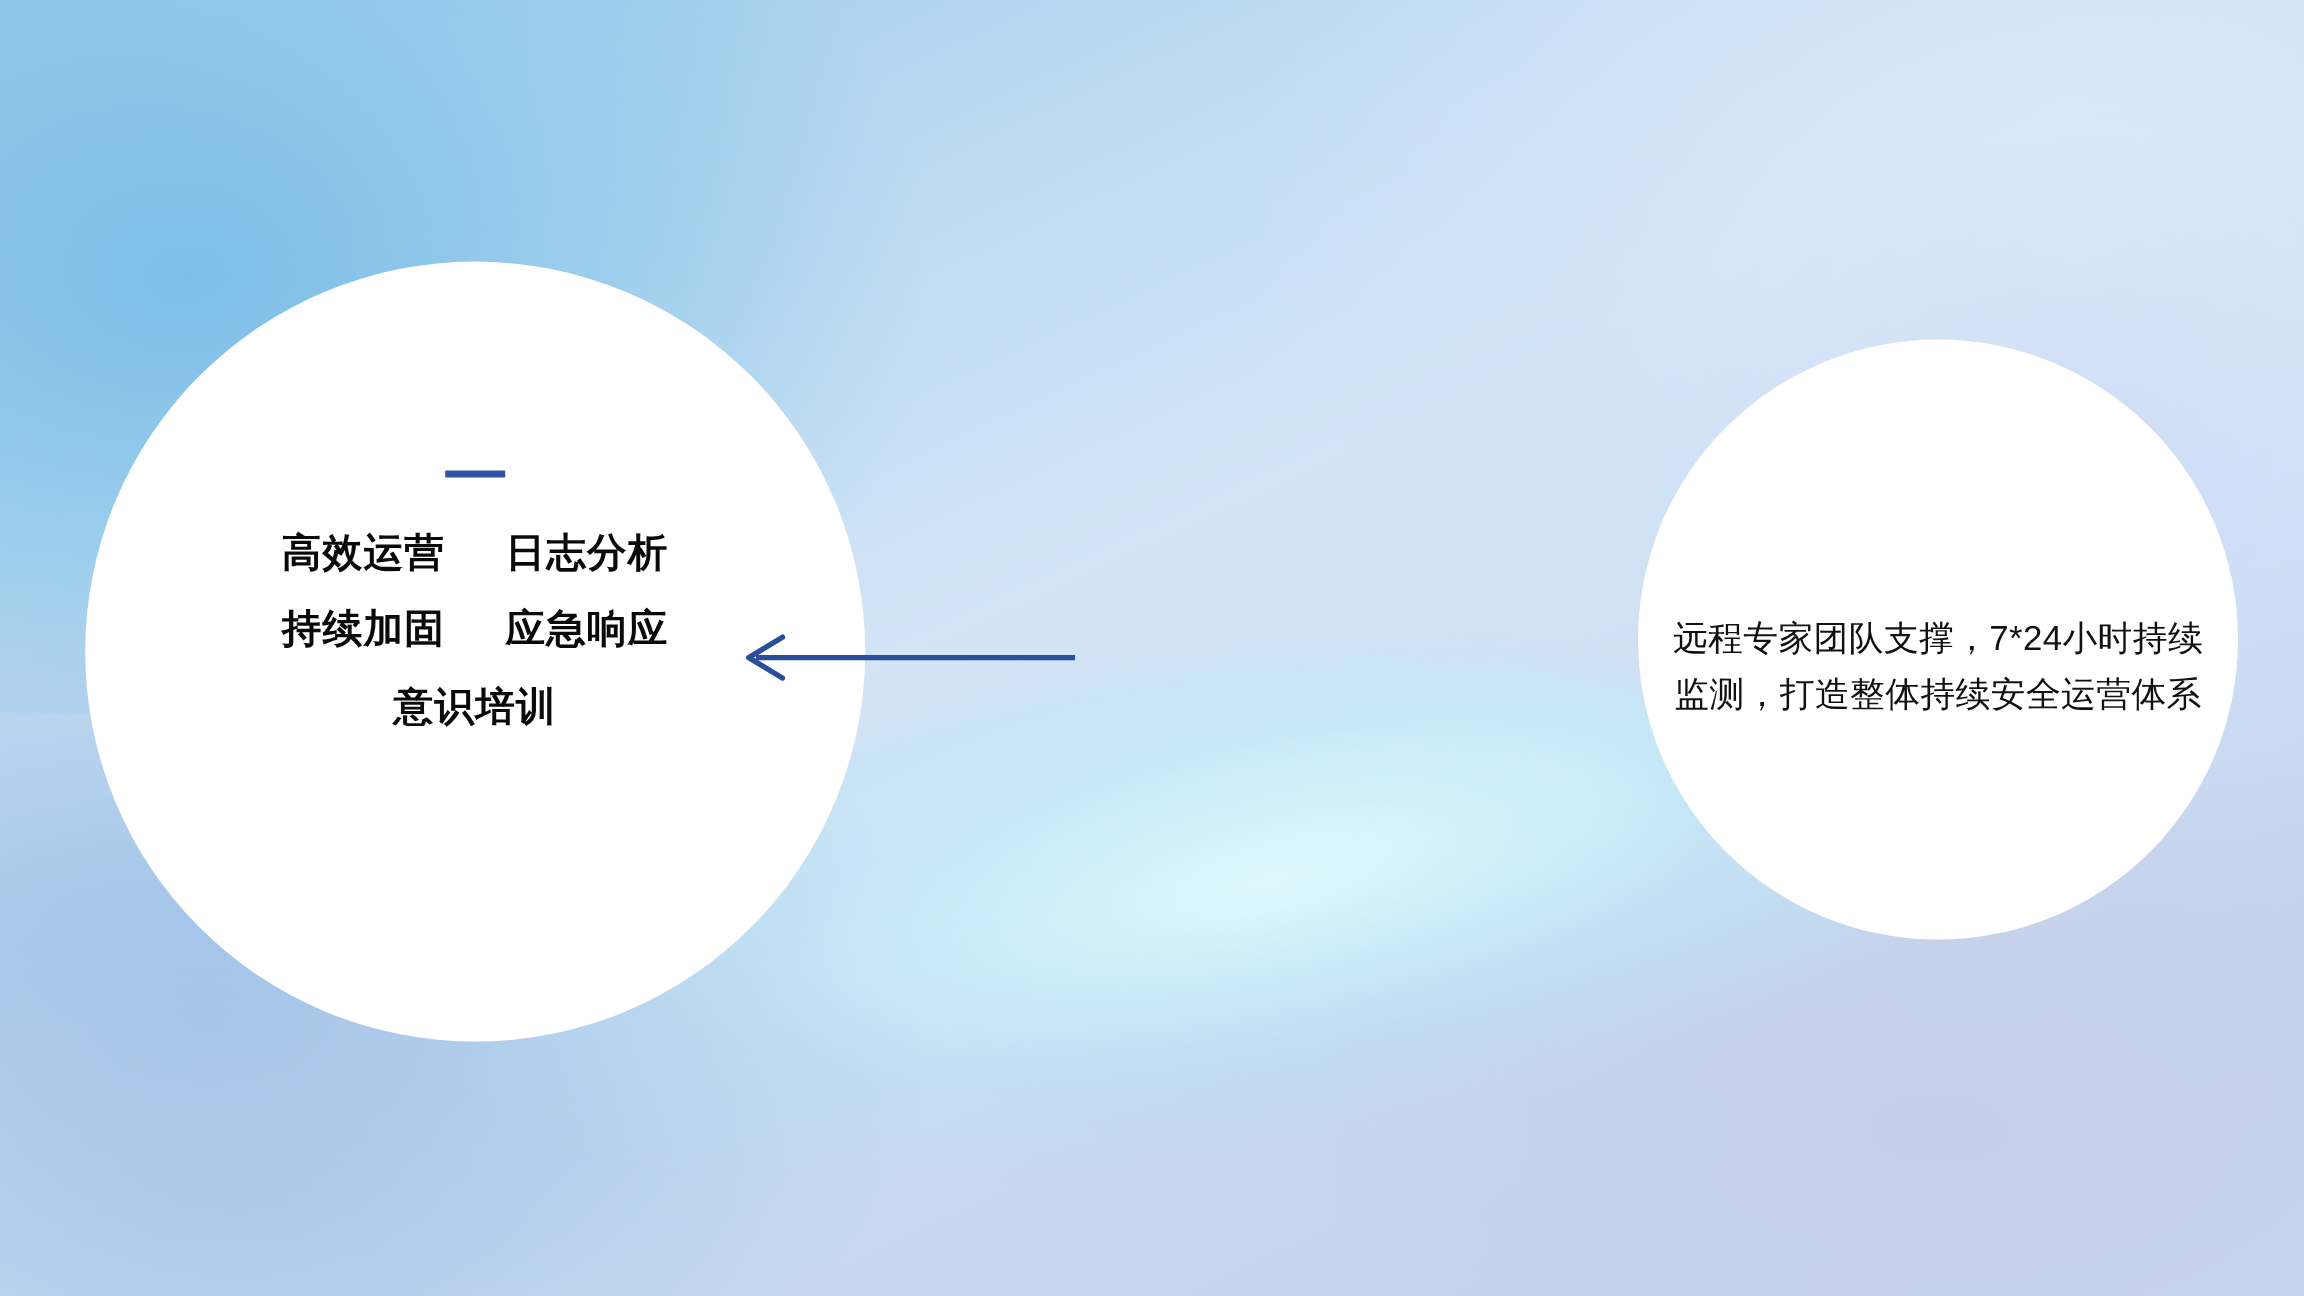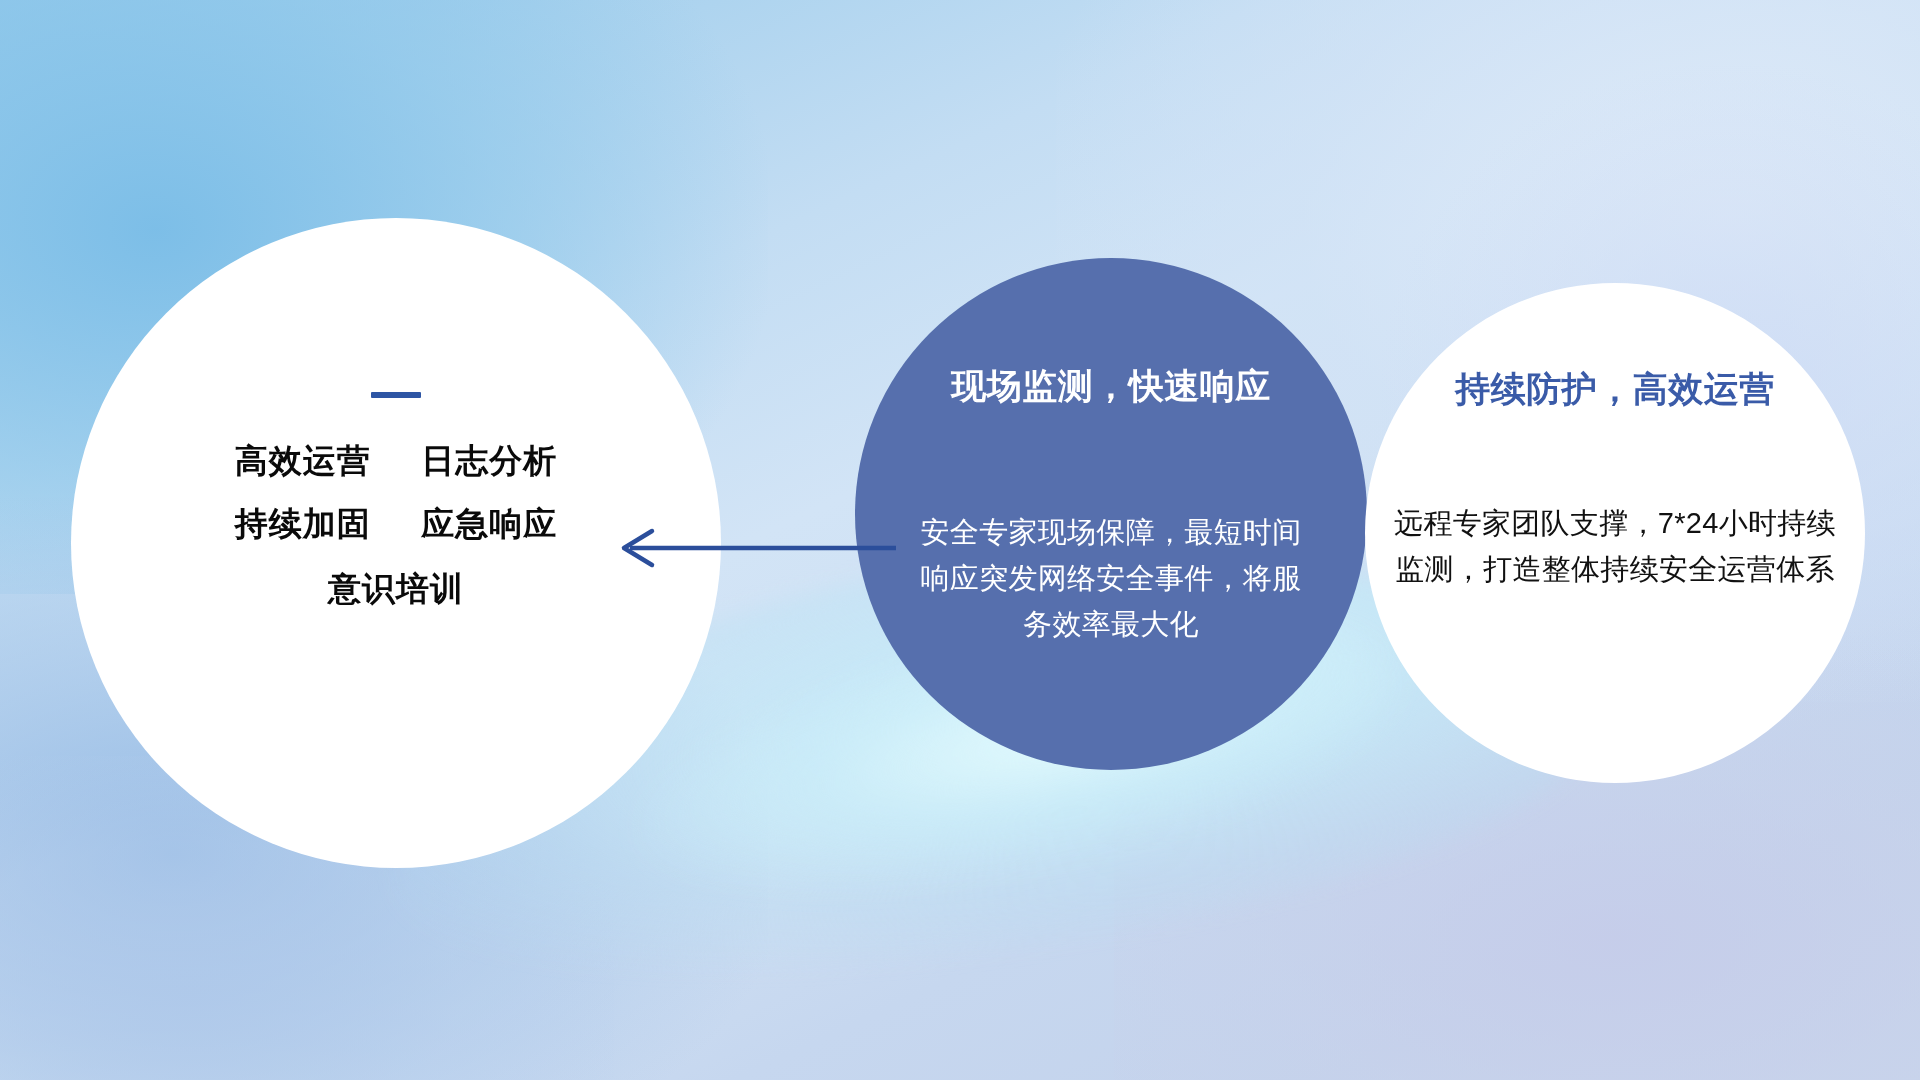"现场监测，快速响应" div.circle { html: <div> <div> <div>现场监测，快速响应</div> <div>安全专家现场保障，最短时间响应突发网络安全事件，将服务效率最大化</div> </div> </div> -> none }
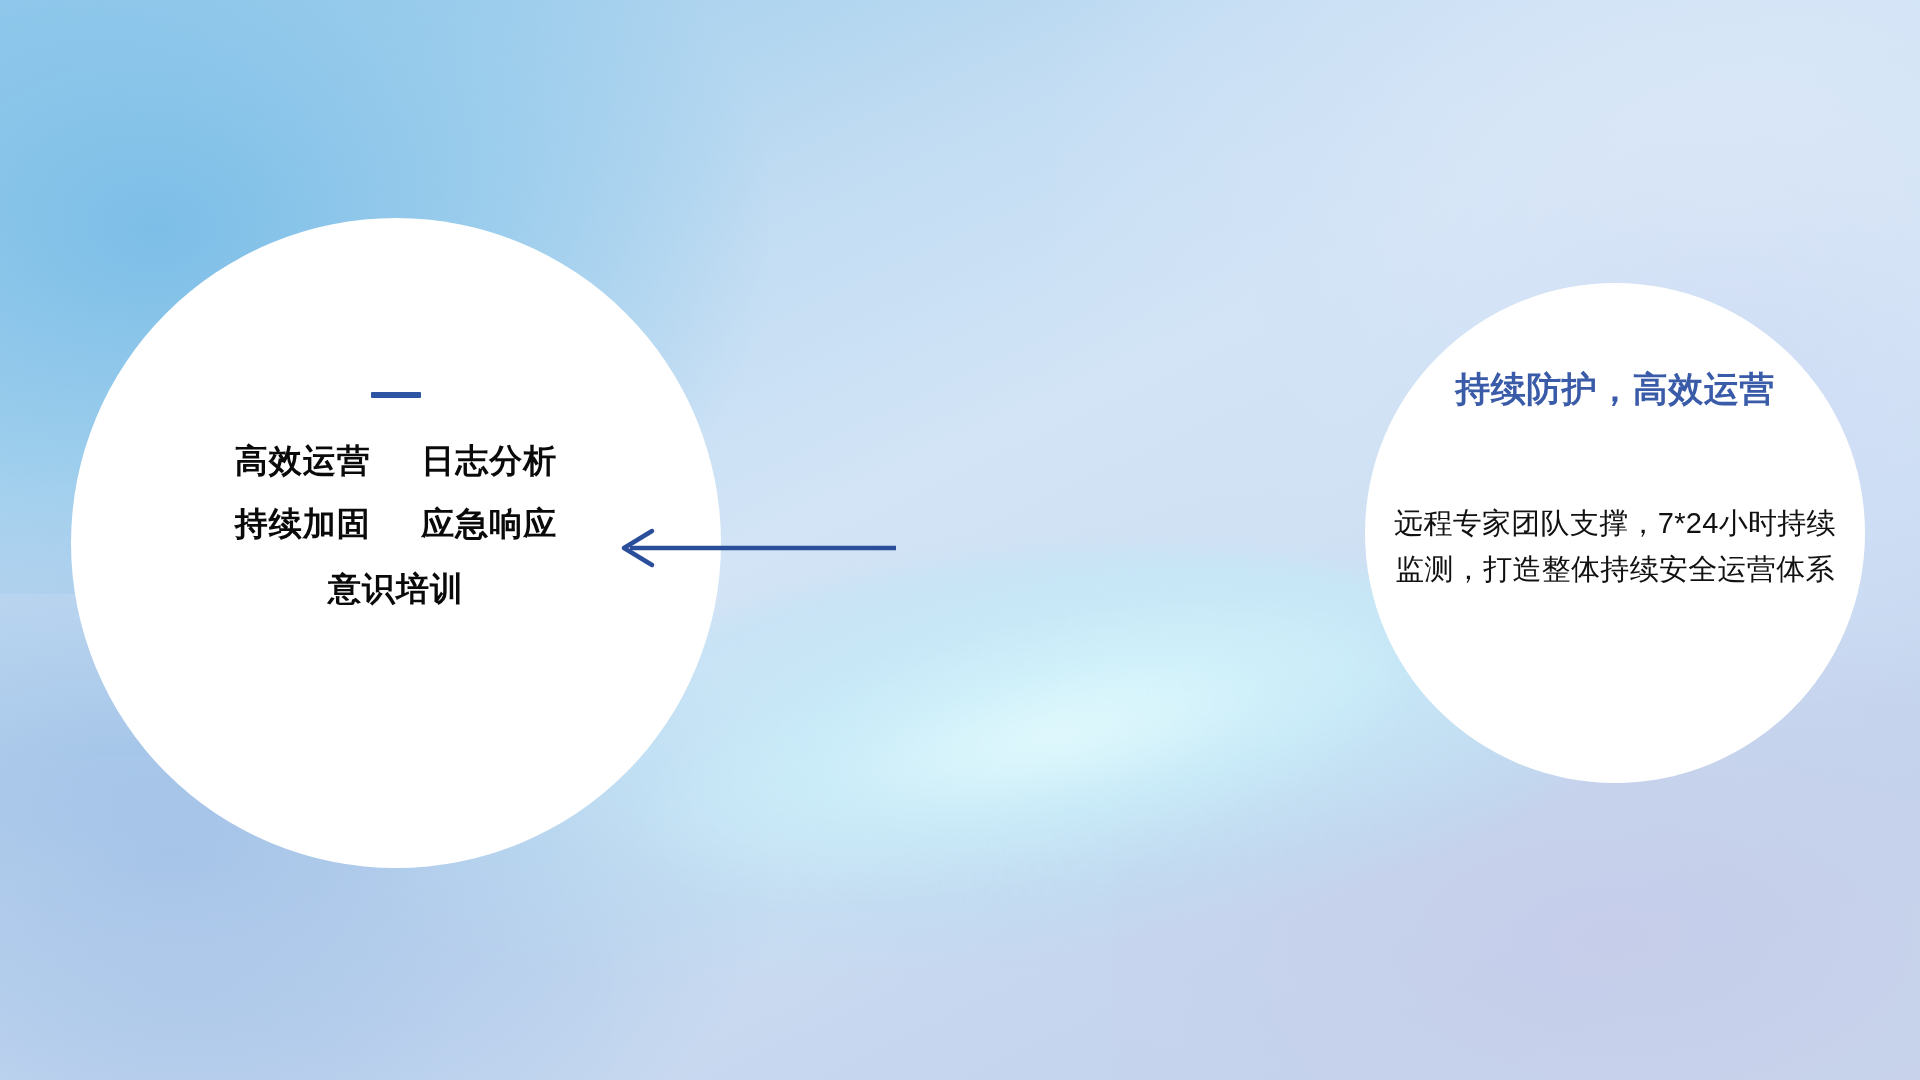"持续防护，高效运营" div.right-title { html: <div>持续防护，高效运营</div> -> none }
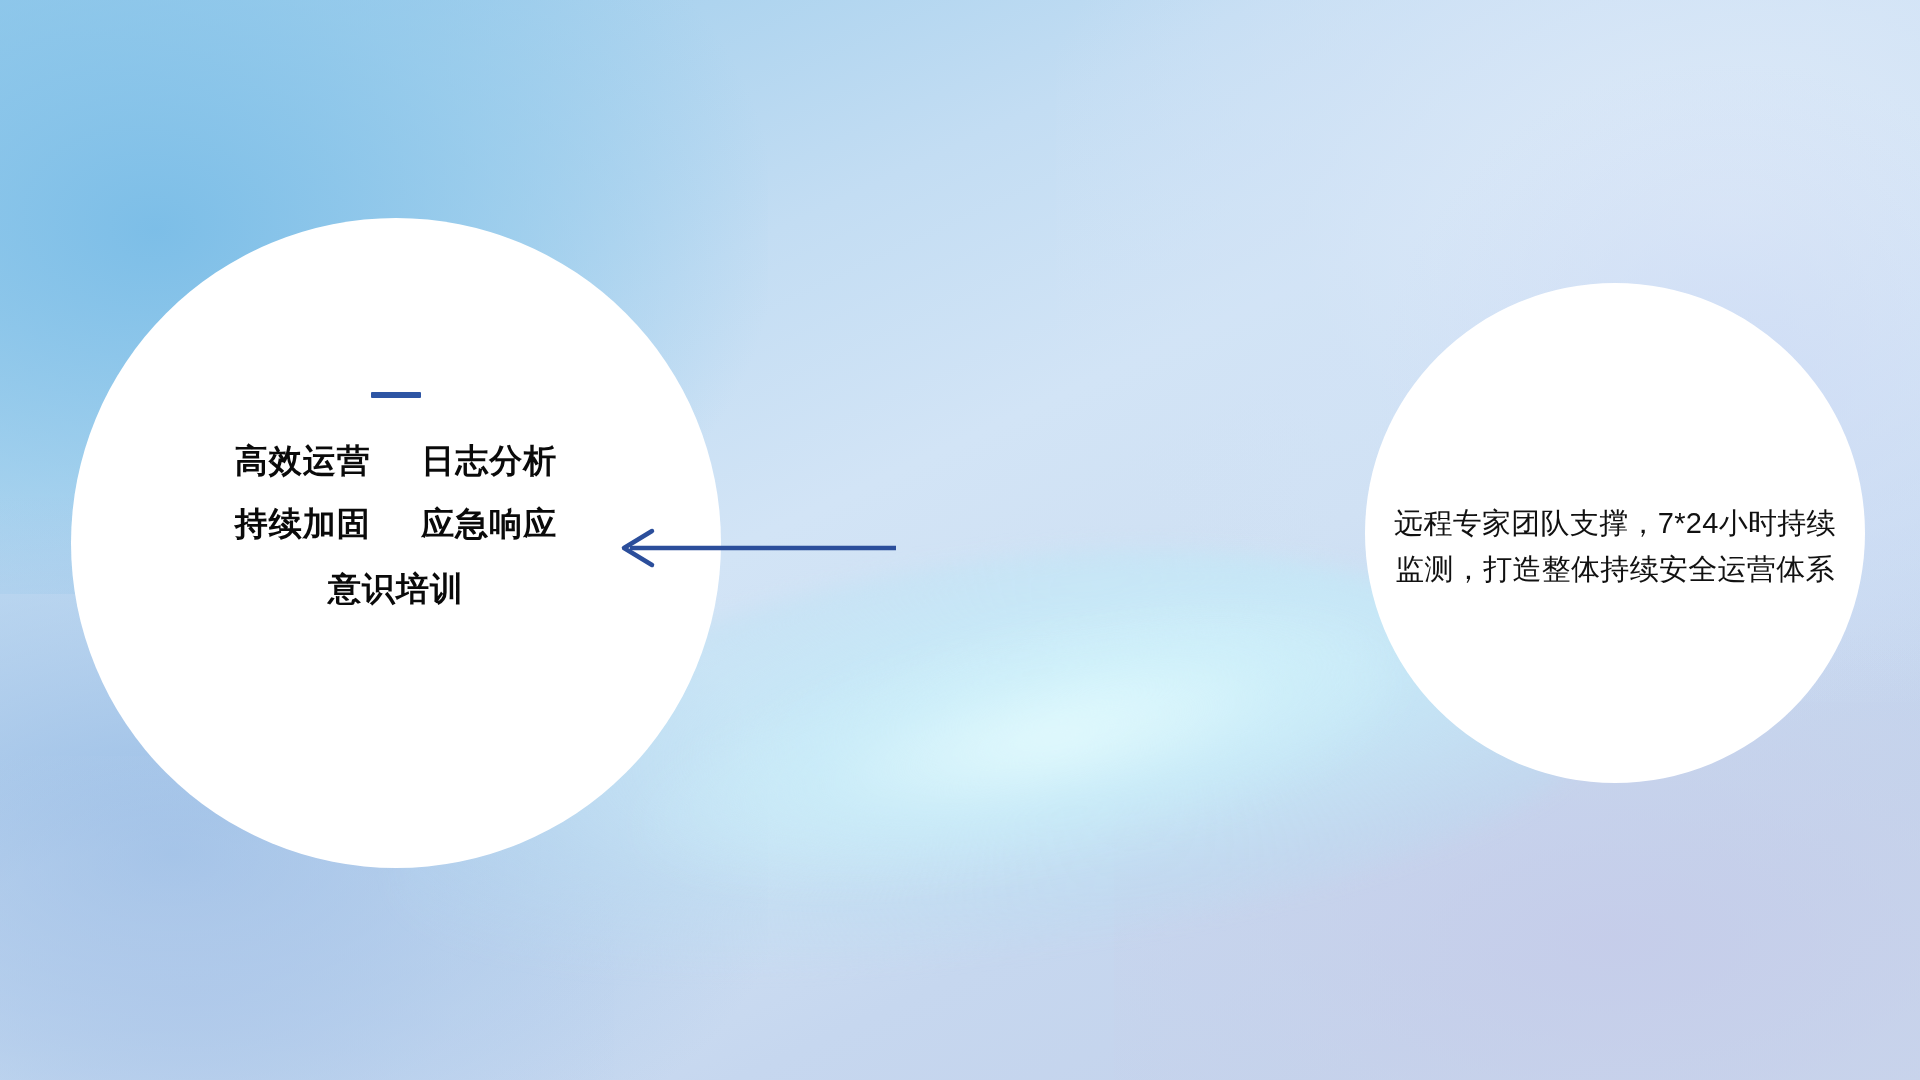"远程专家团队支撑，7*24小时持续监测，打造整体持续安全运营体系" .right-body { top: 218px -> 228px }
